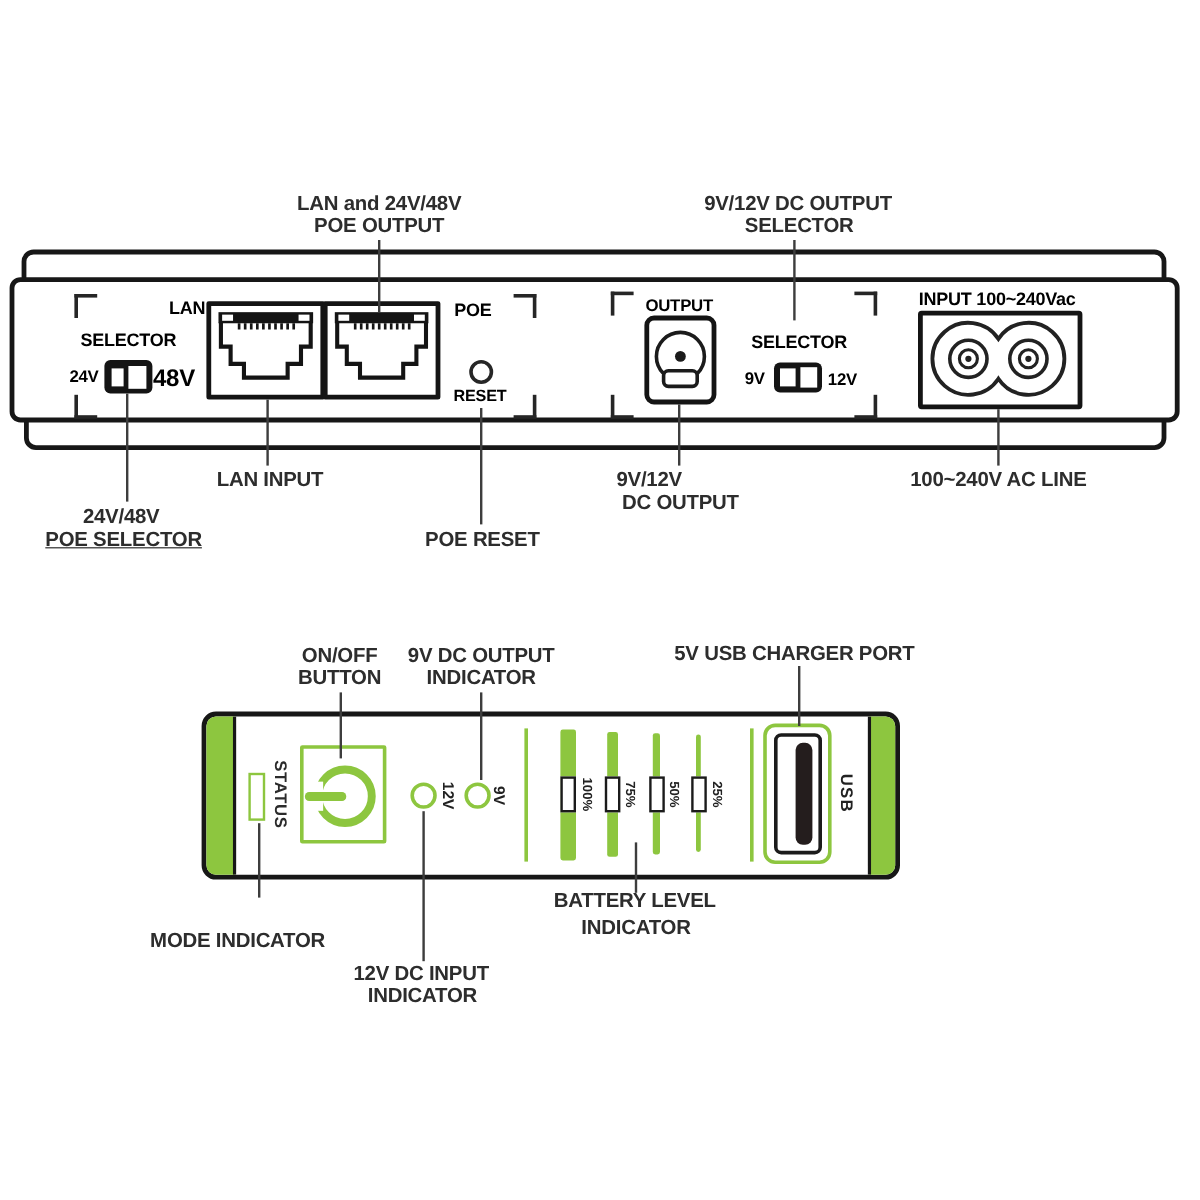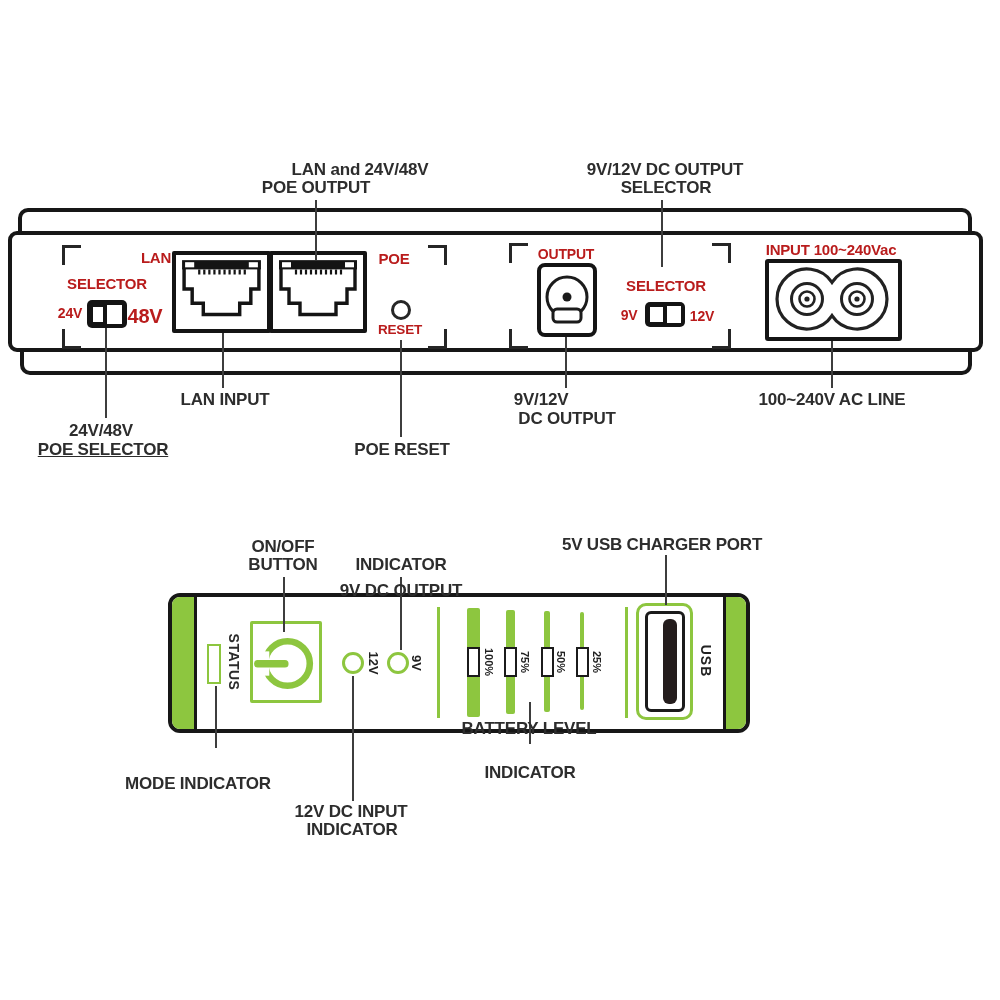"LAN and 24V/48V" div.cl { margin-left: 44px -> none }
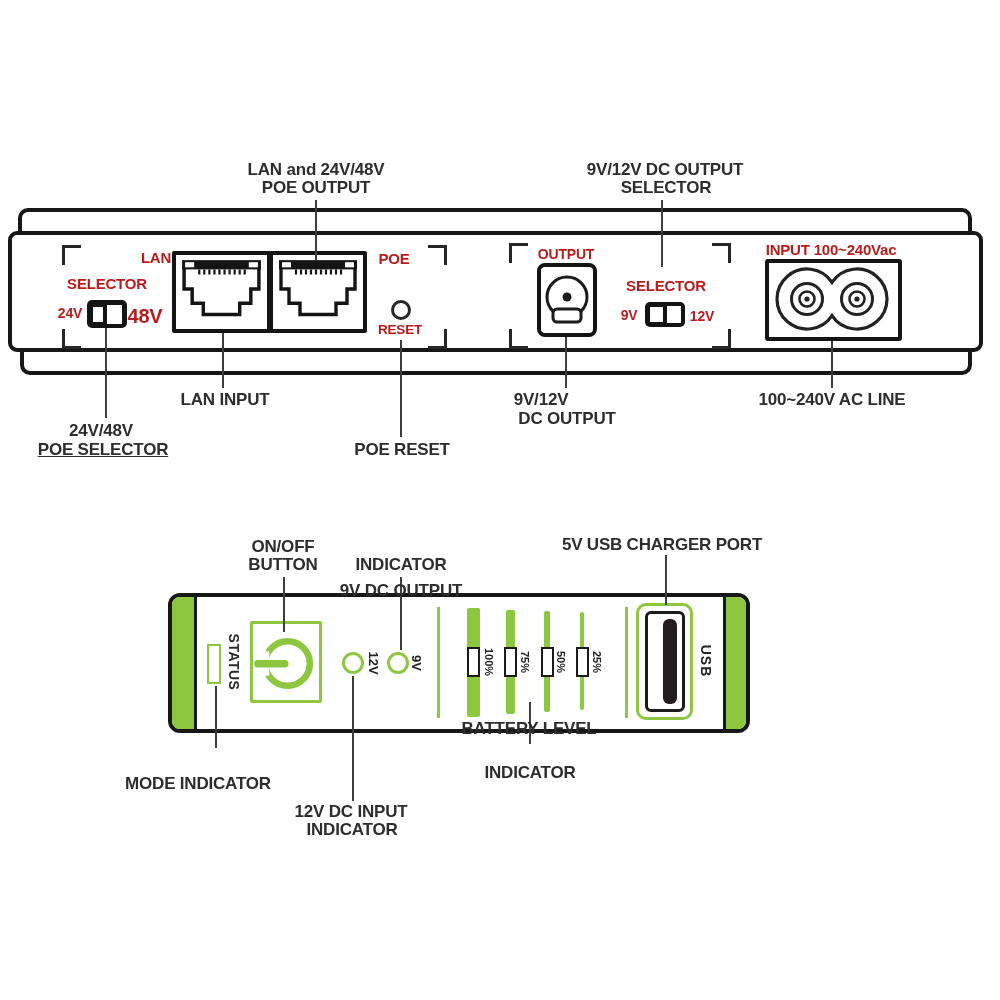"LAN" .ol { color: #b91c1c -> #000000 }
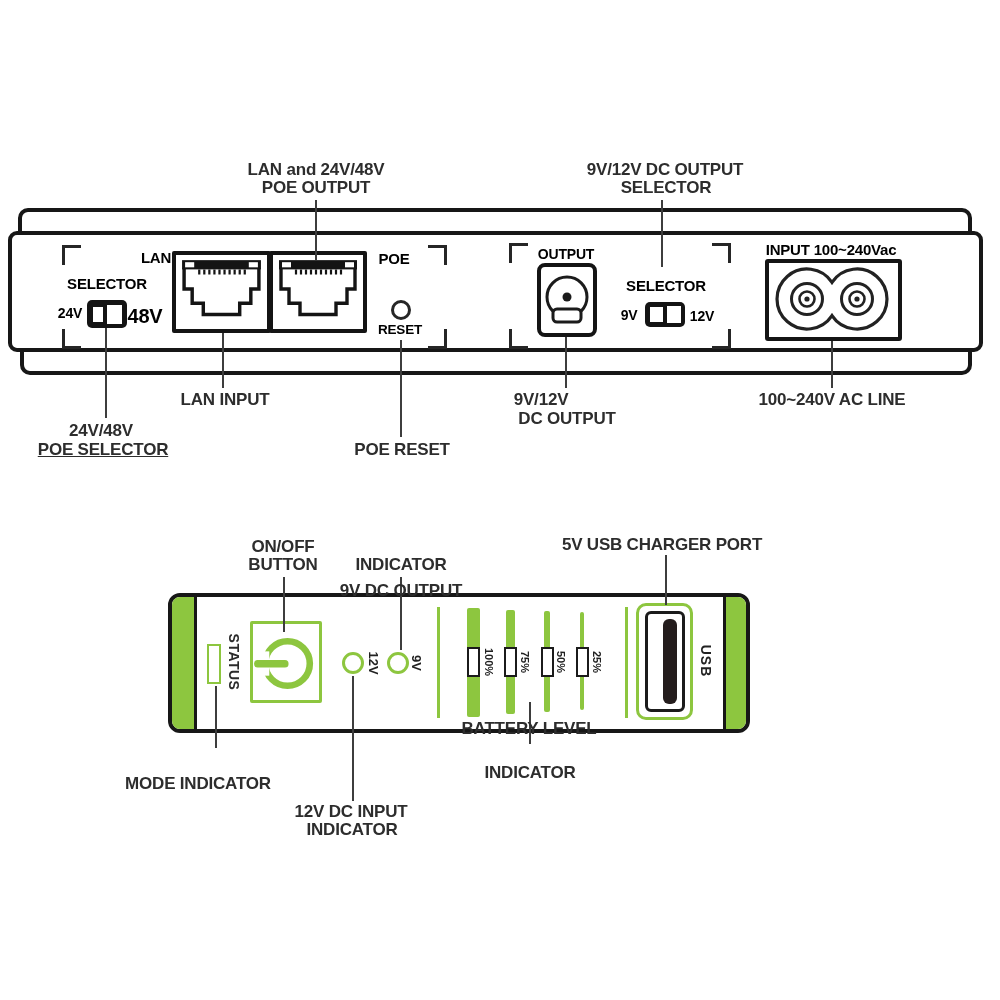"9V DC OUTPUT" div.cl { margin-top: 44px -> none }
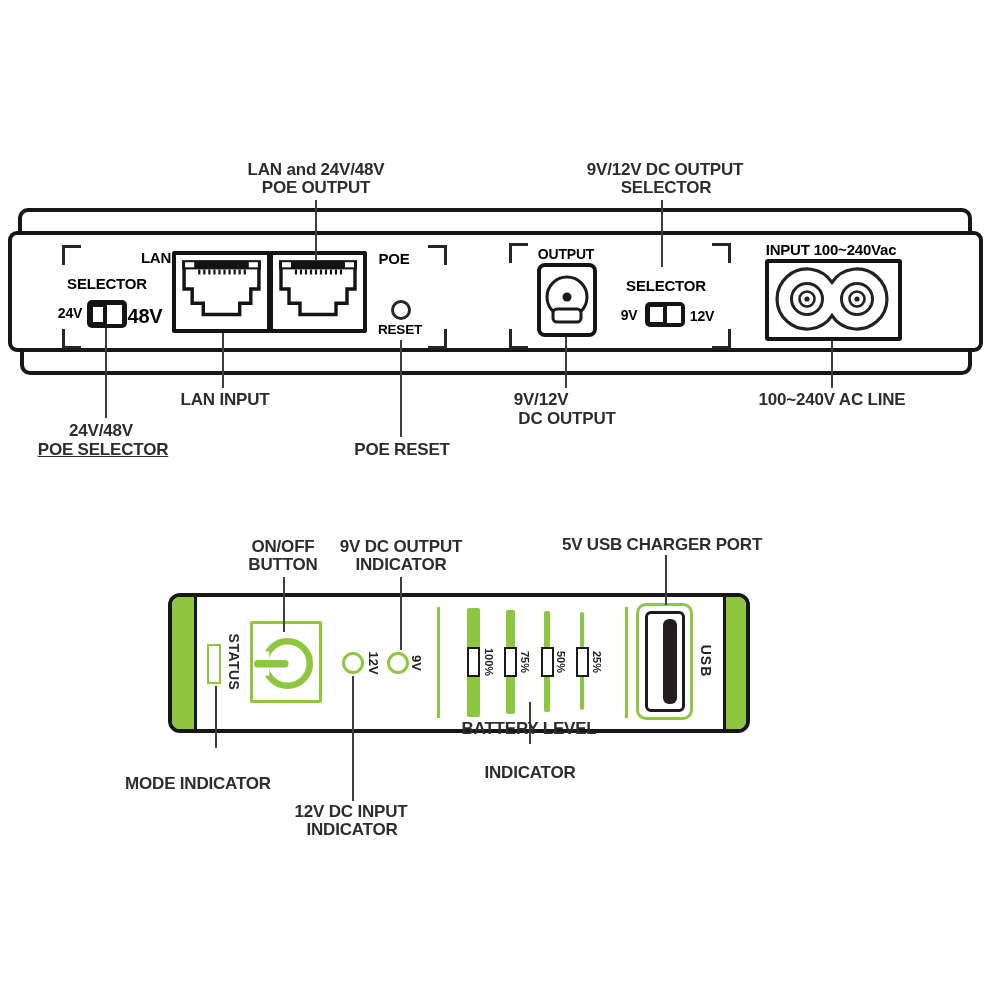"BATTERY LEVEL" div.cl { top: 720px -> 742px }
